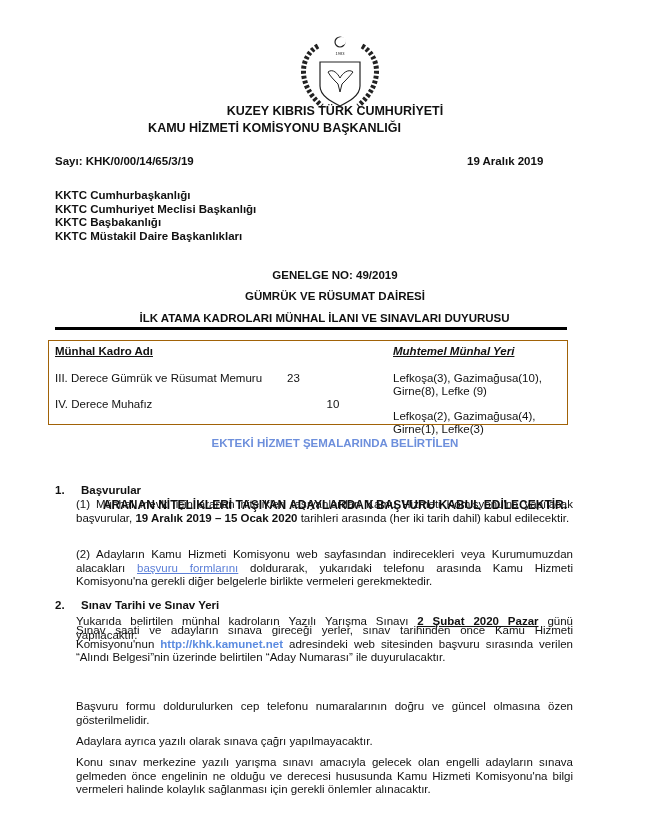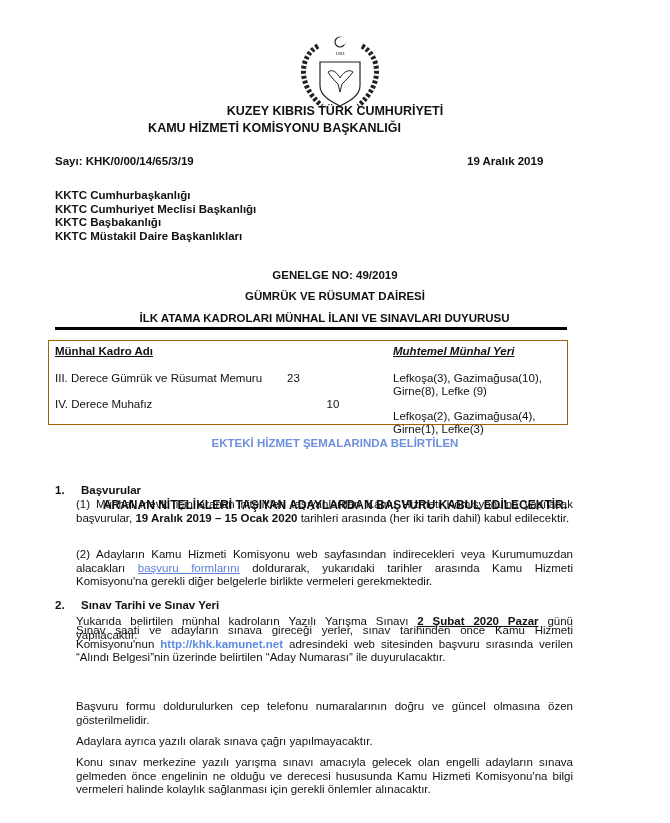"doldurarak, yukarıdaki tarihler arasında" span { text: tarihler -> telefonu }
